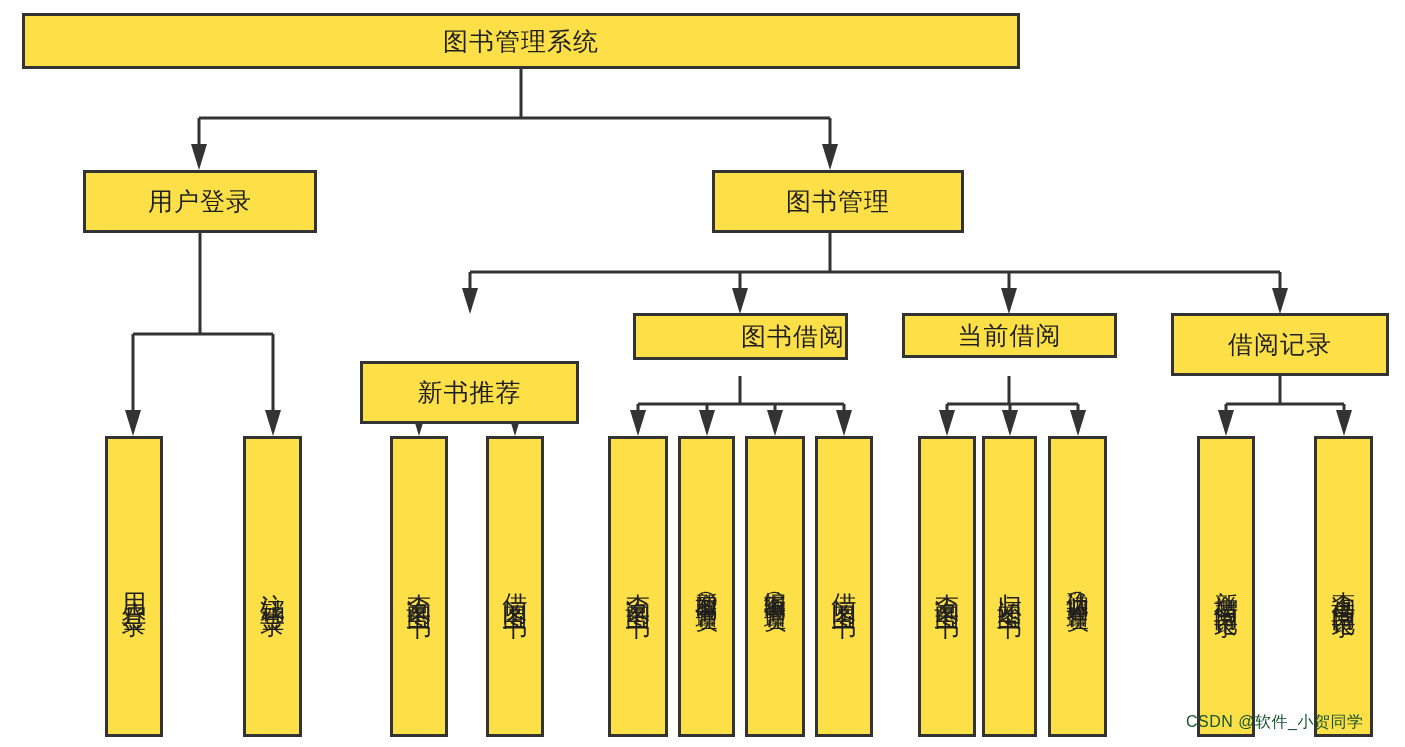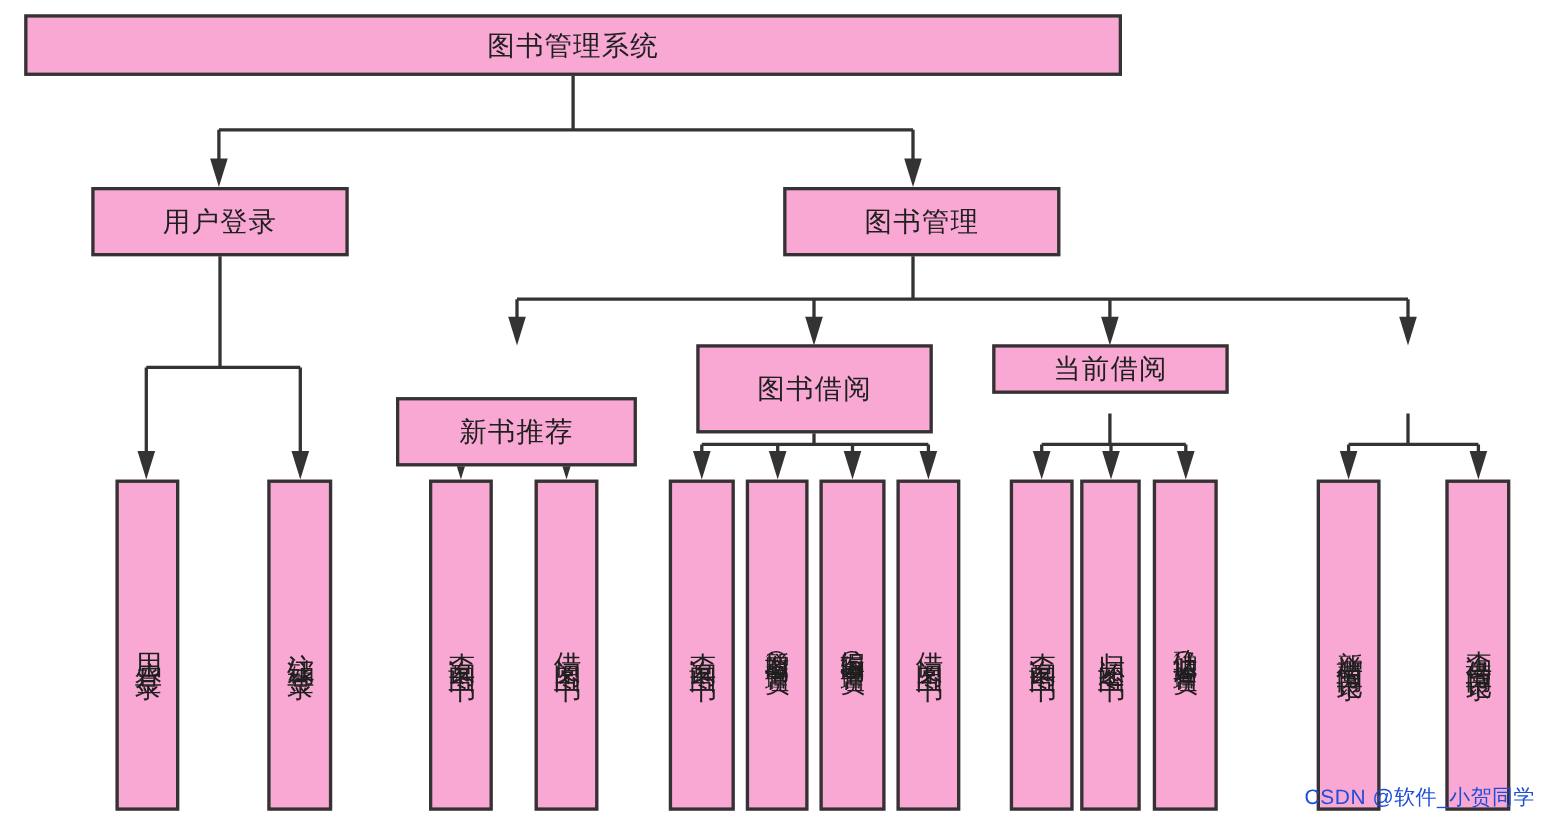"图书管理系统" .node { background: #f9a8d4 -> #fde047 }
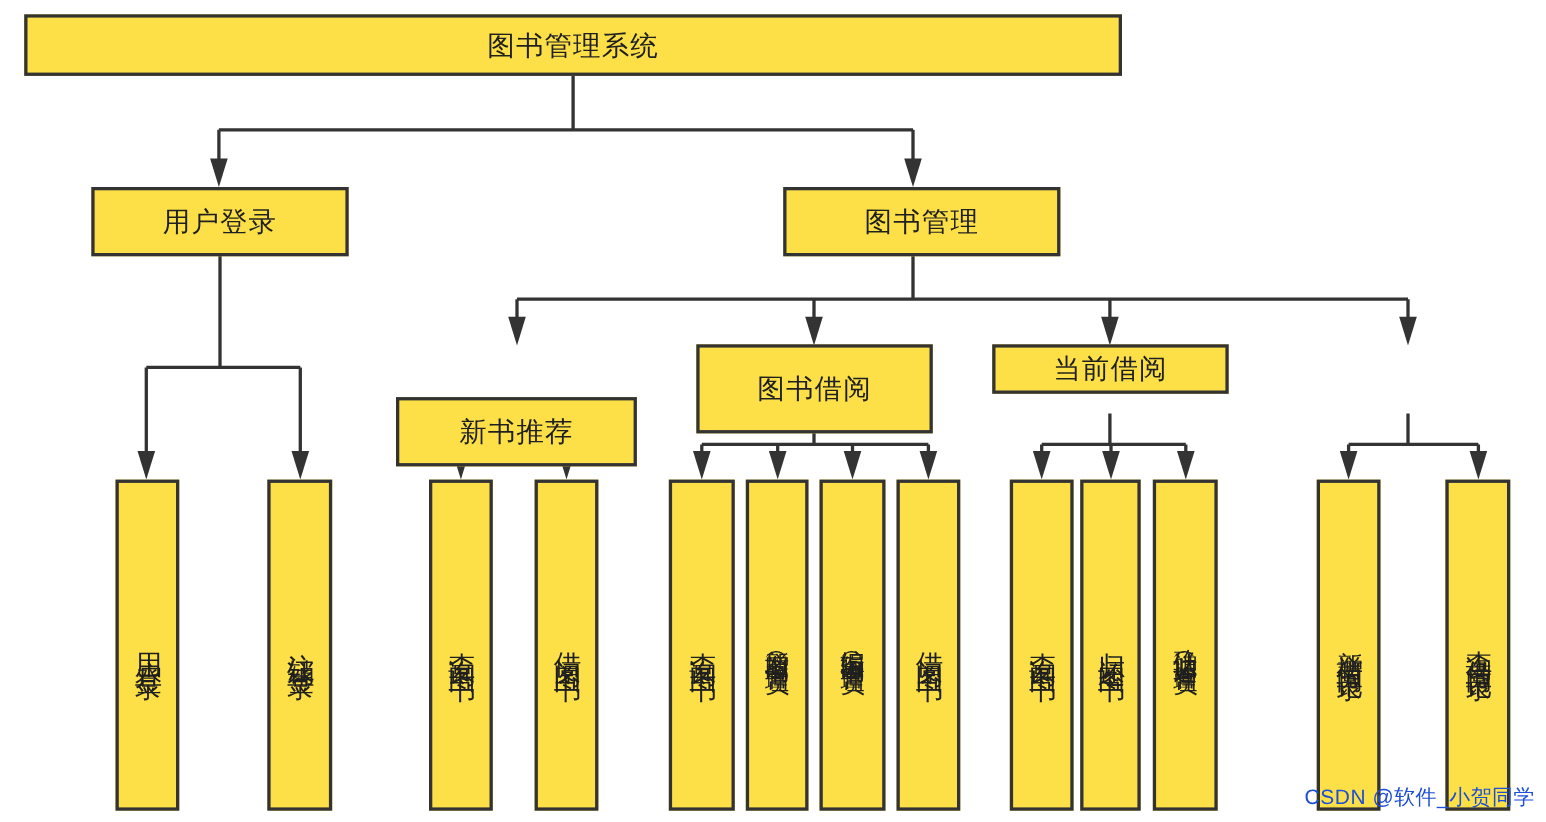"图书借阅" div.node { height: 81px -> 47px; justify-content: none -> flex-end }
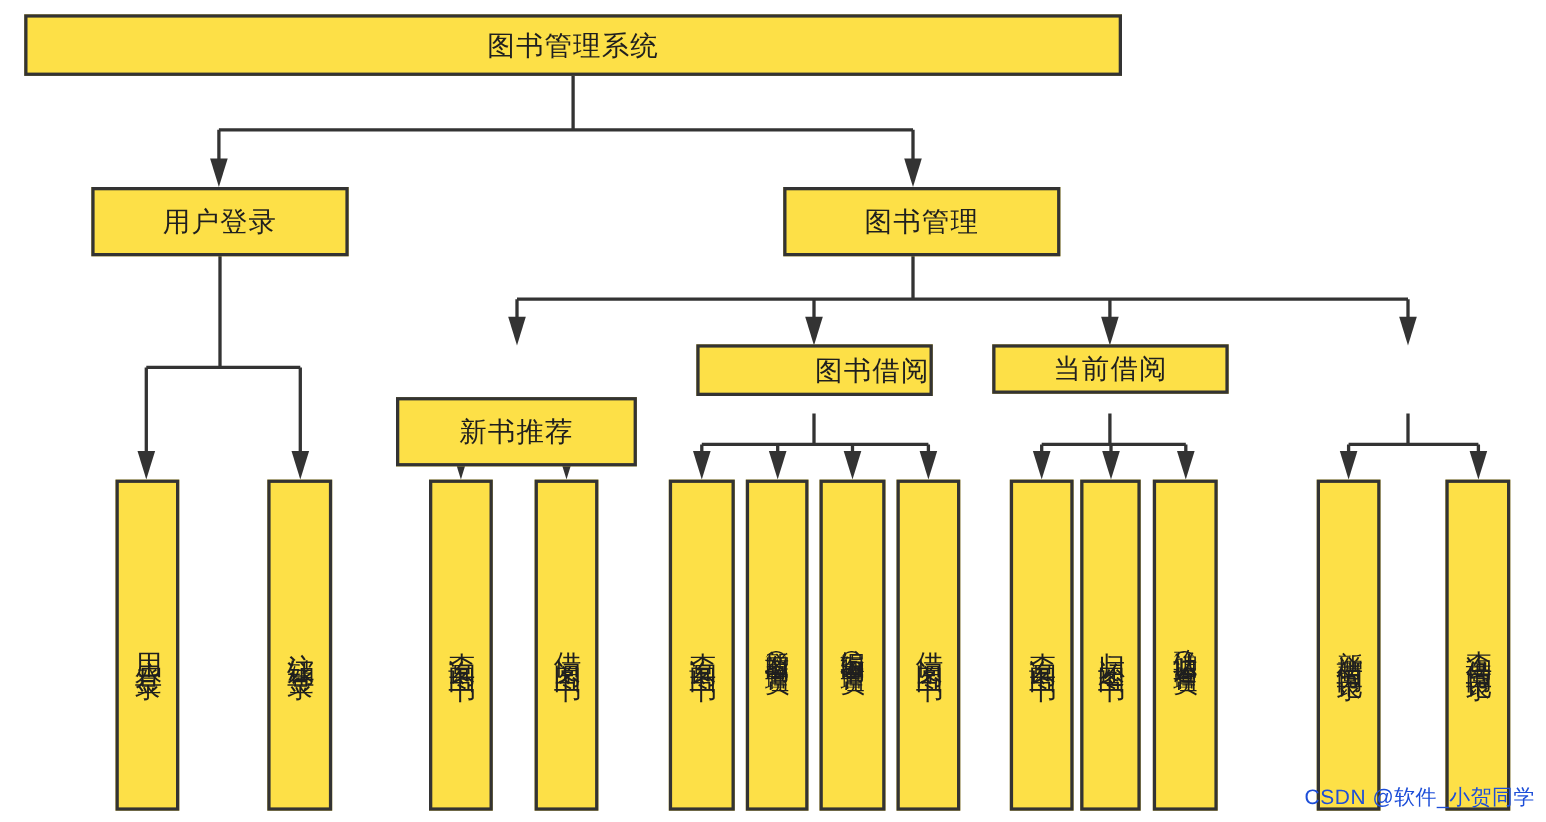"借阅记录" div.node { html: none -> <div> <span>借阅记录</span> </div> }
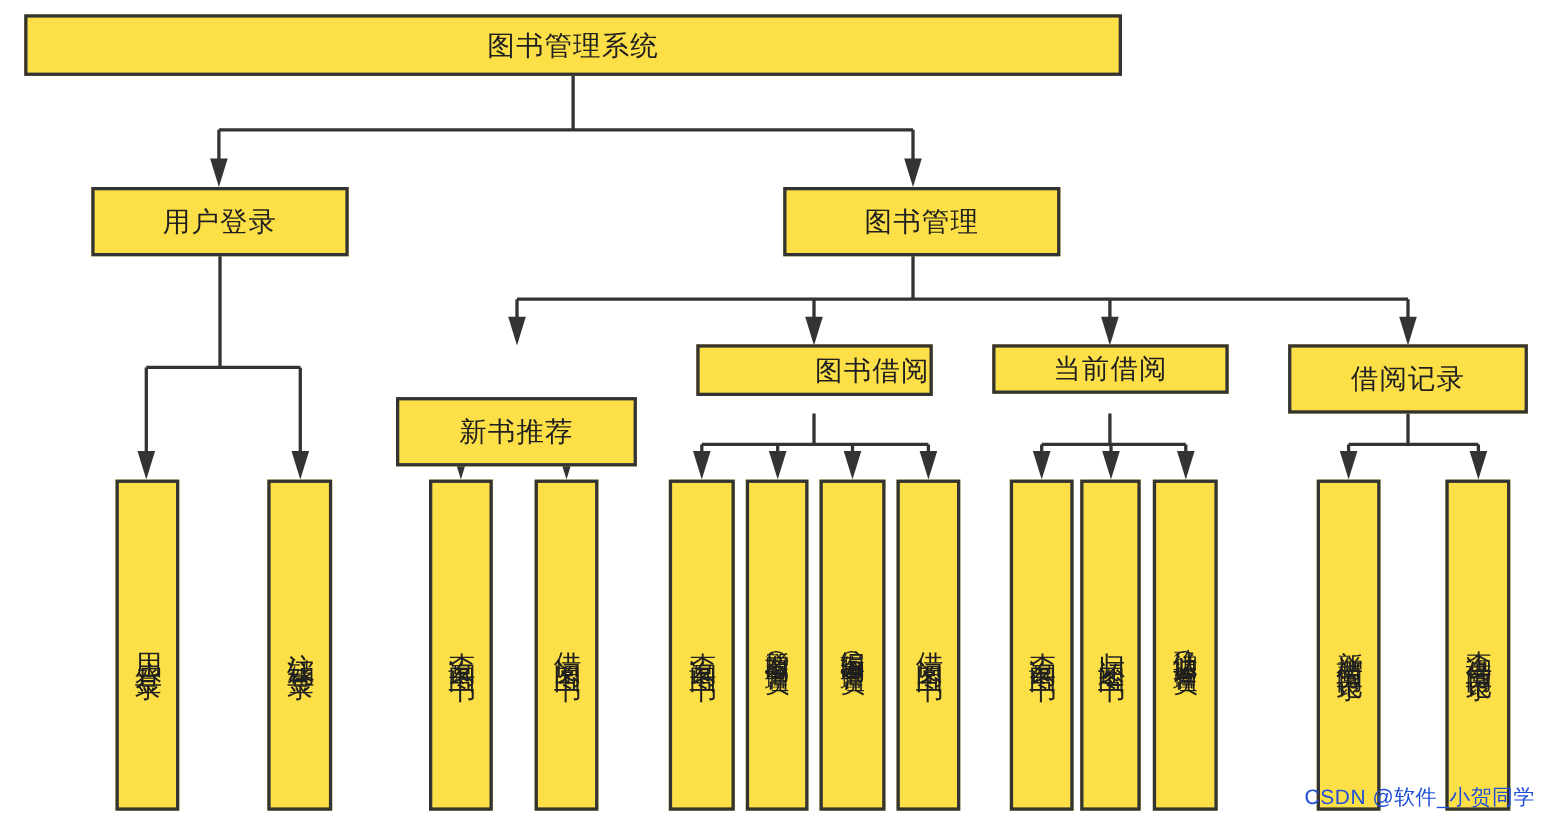"CSDN @软件_小贺同学" .watermark { color: #1d4ed8 -> #14532d; font-size: 19px -> 16px }
